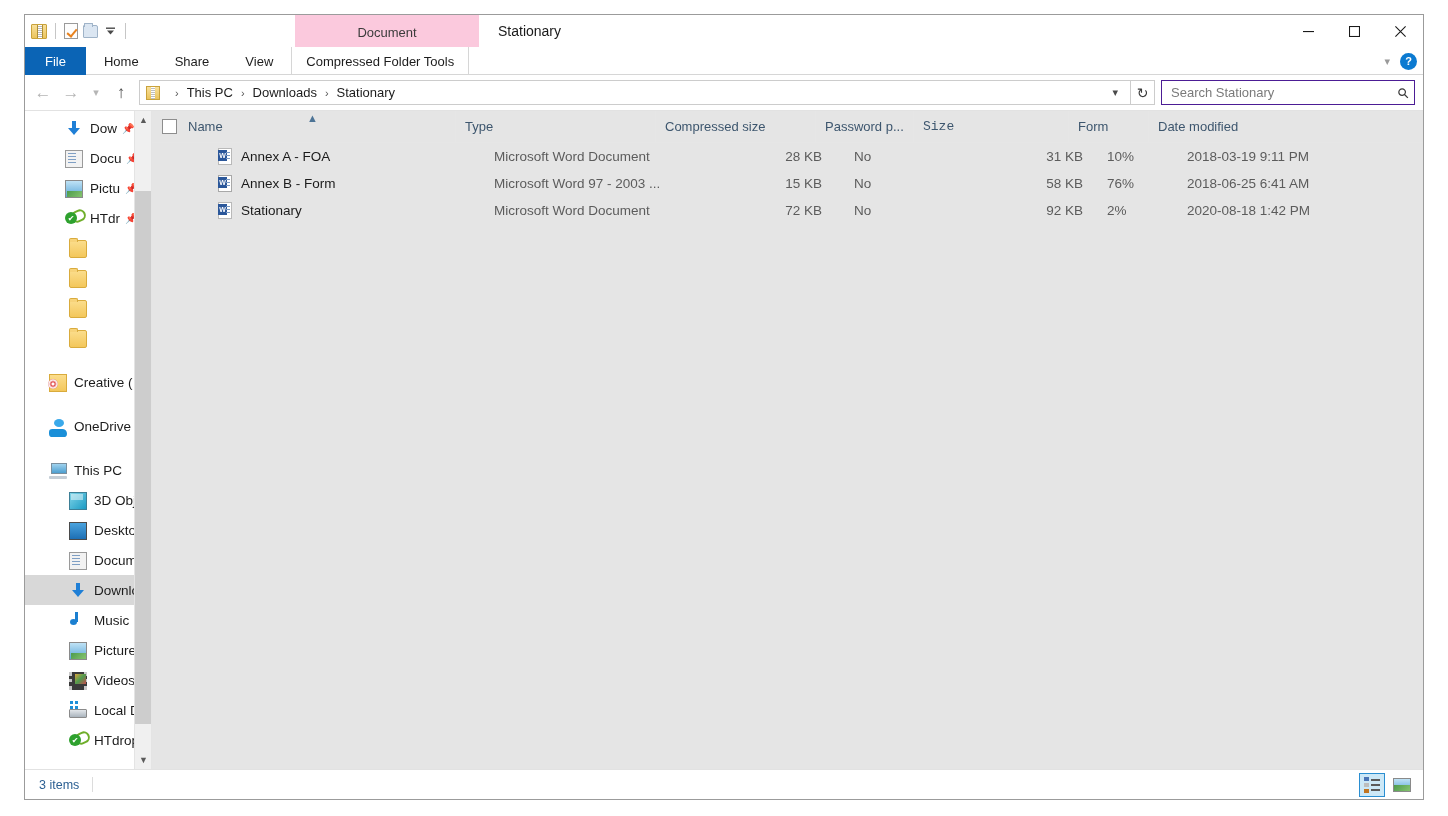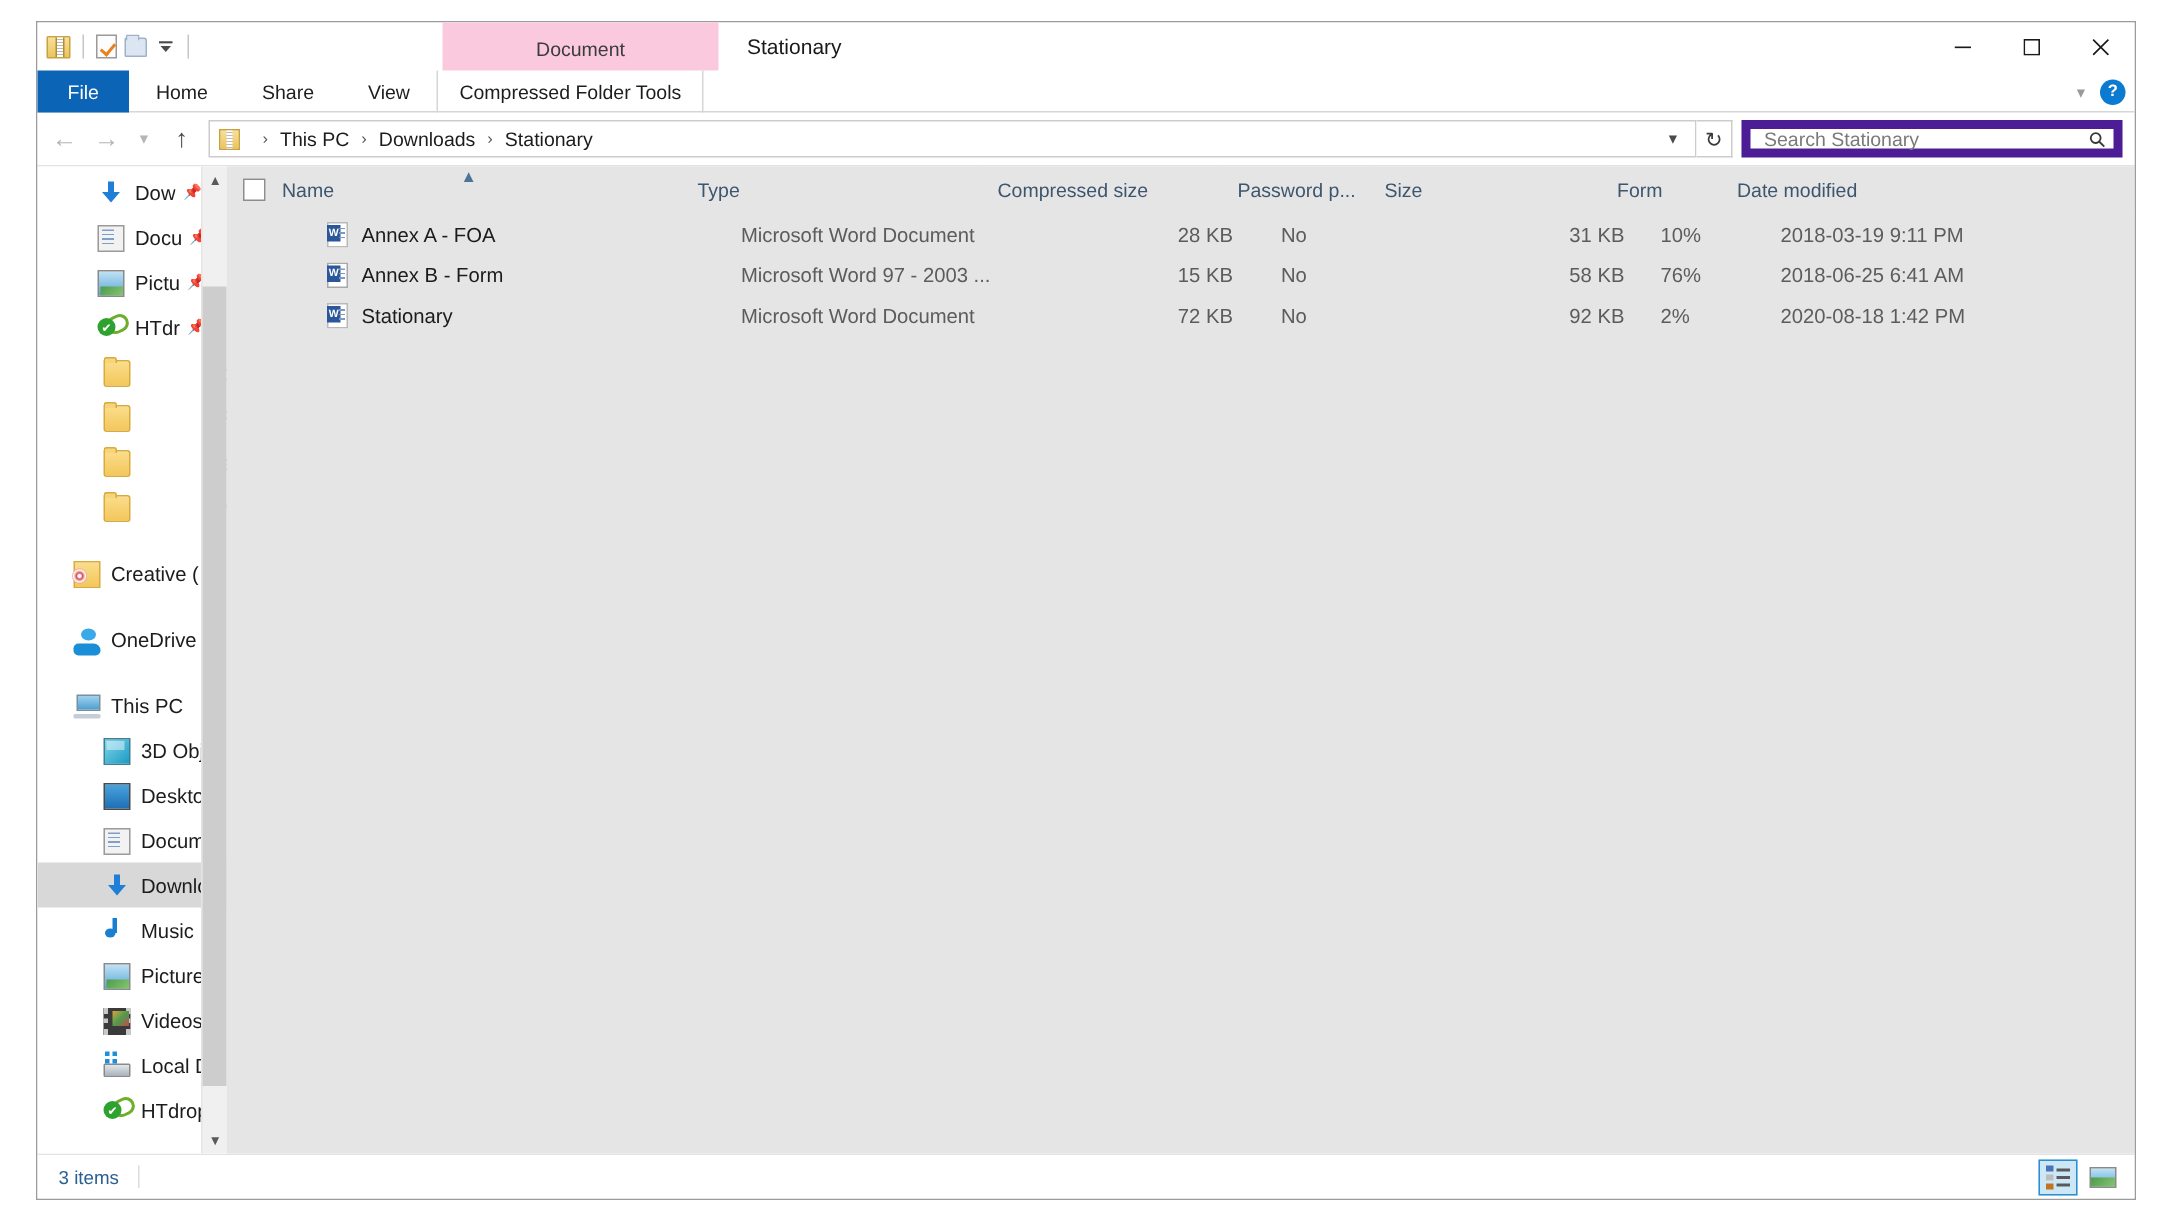"Search Stationary" .searchbox { border: 6px solid #4c1d95 -> 1px solid #4c1d95 }
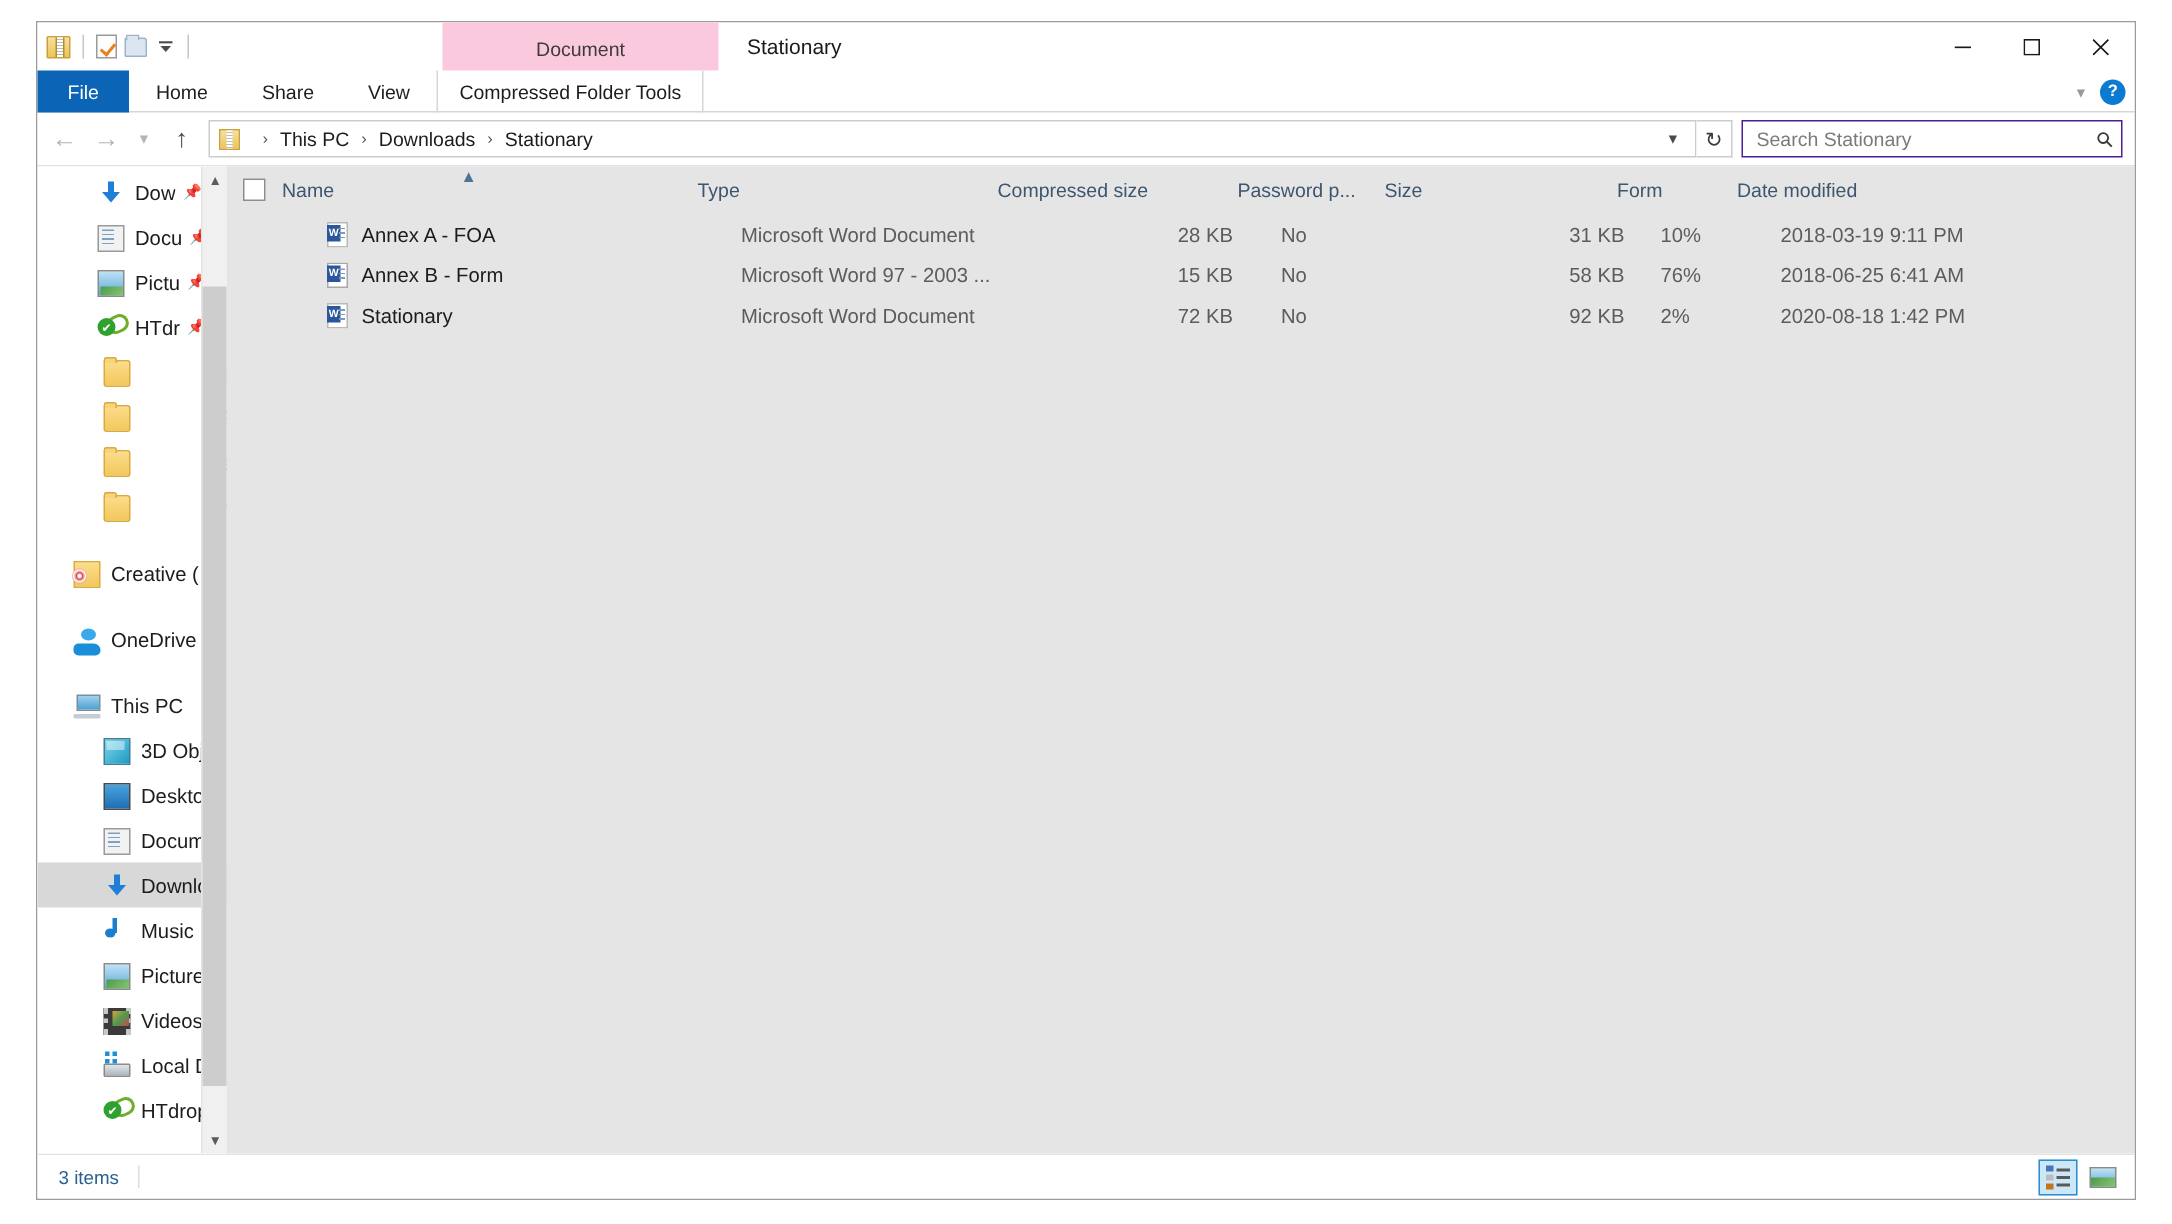"Size" .colh-size { font-family: none -> Liberation Mono, monospace }
